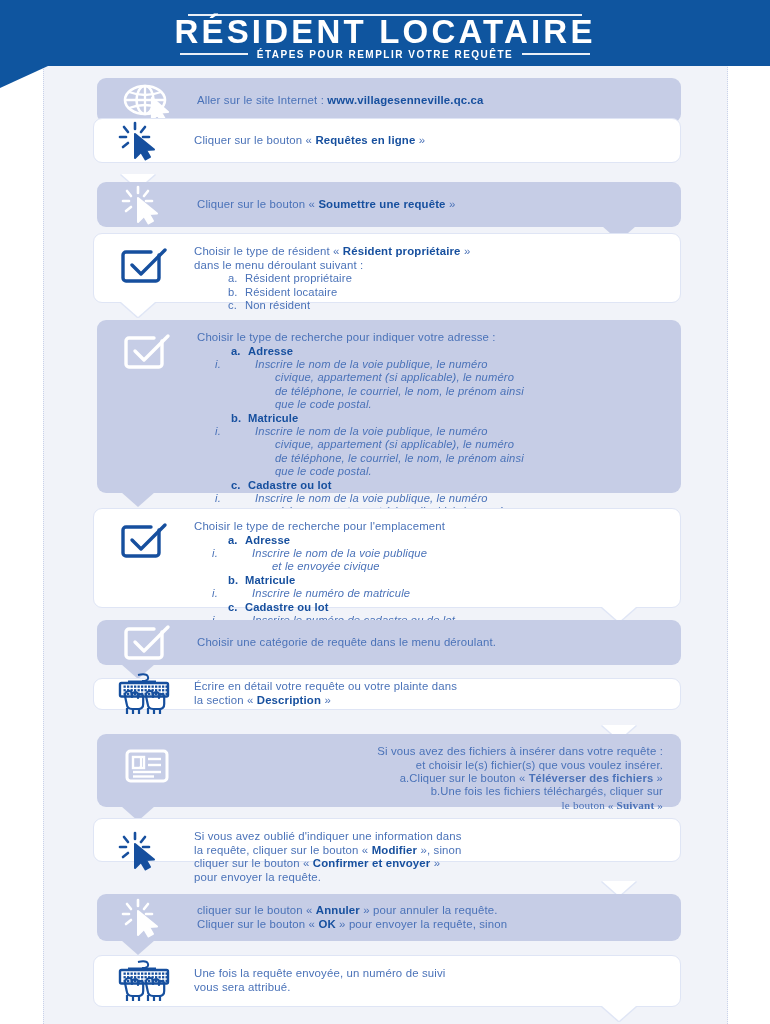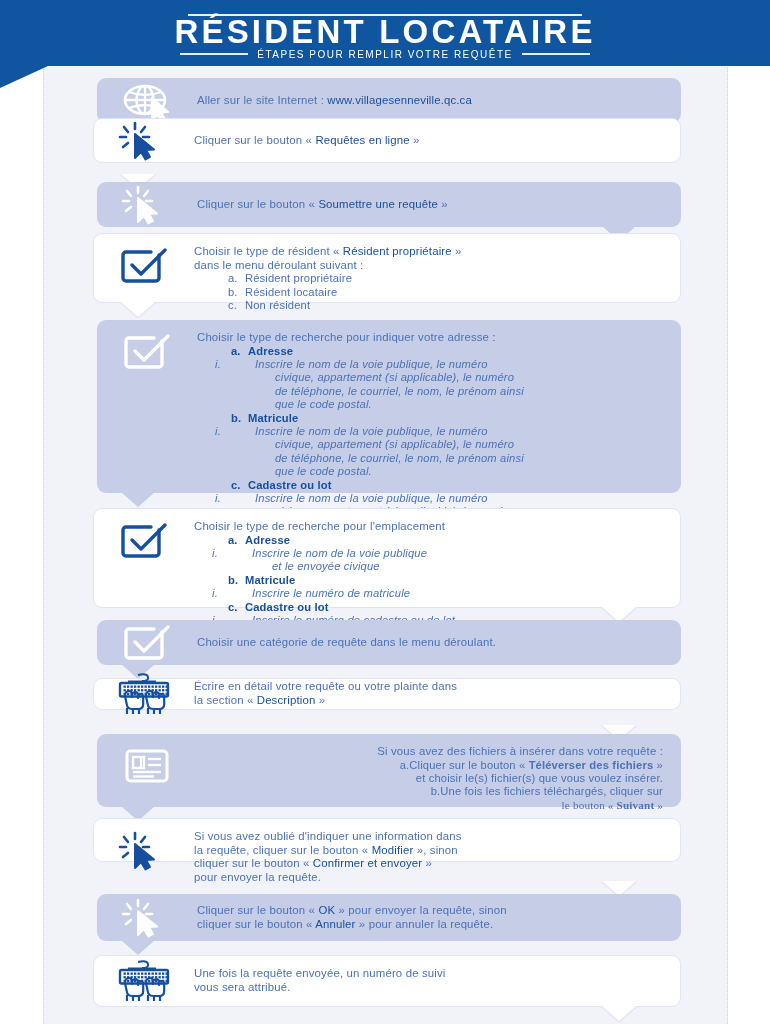"ÉTAPES POUR REMPLIR VOTRE REQUÊTE" #hdr-sub { font-weight: normal -> bold }
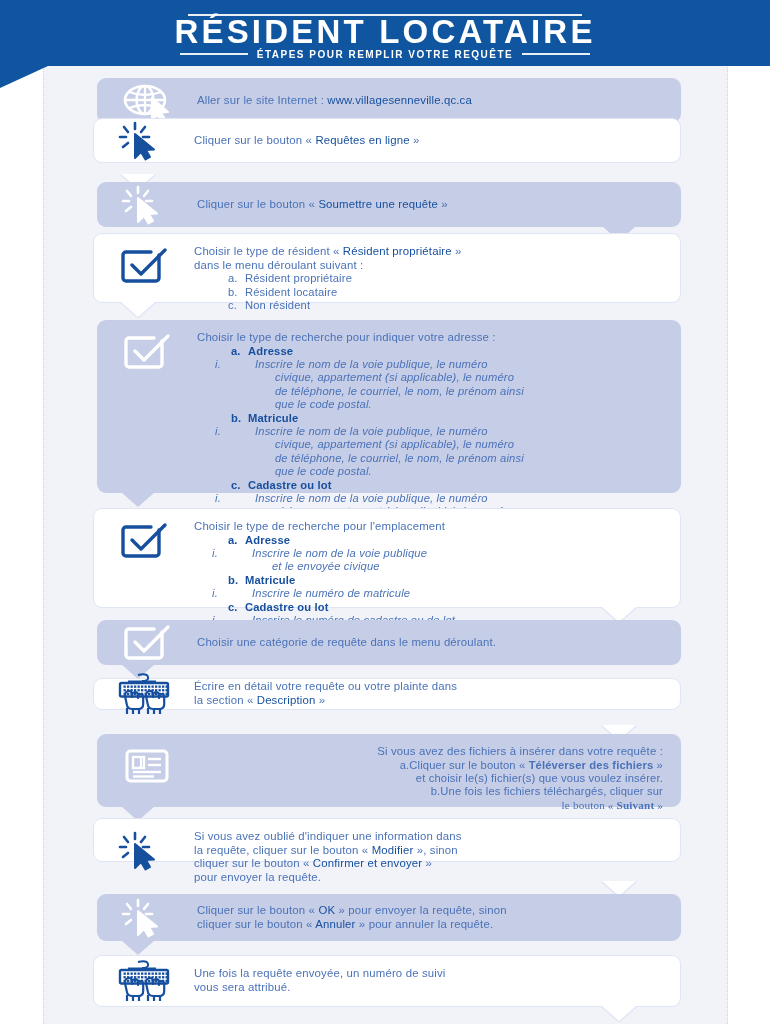"www.villagesenneville.qc.ca" .ln b { font-weight: normal -> bold }
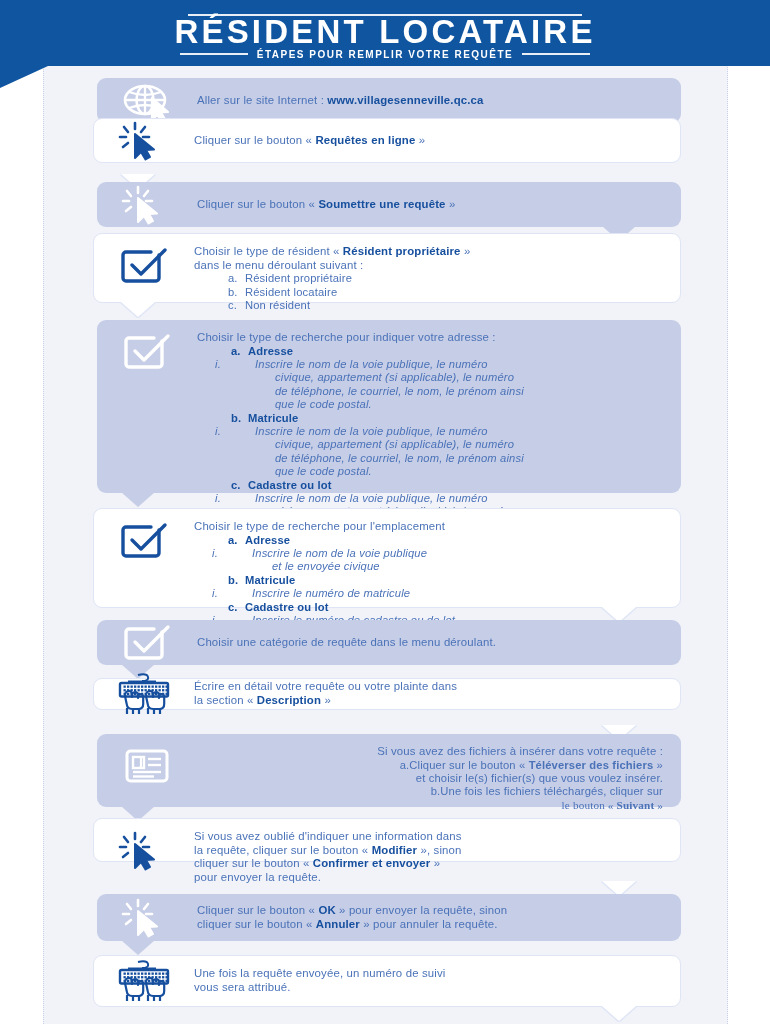"a.Cliquer sur le bouton «" div.lvl-a { order: before "et choisir le(s) fichier(s) que" -> after "et choisir le(s) fichier(s) que" }
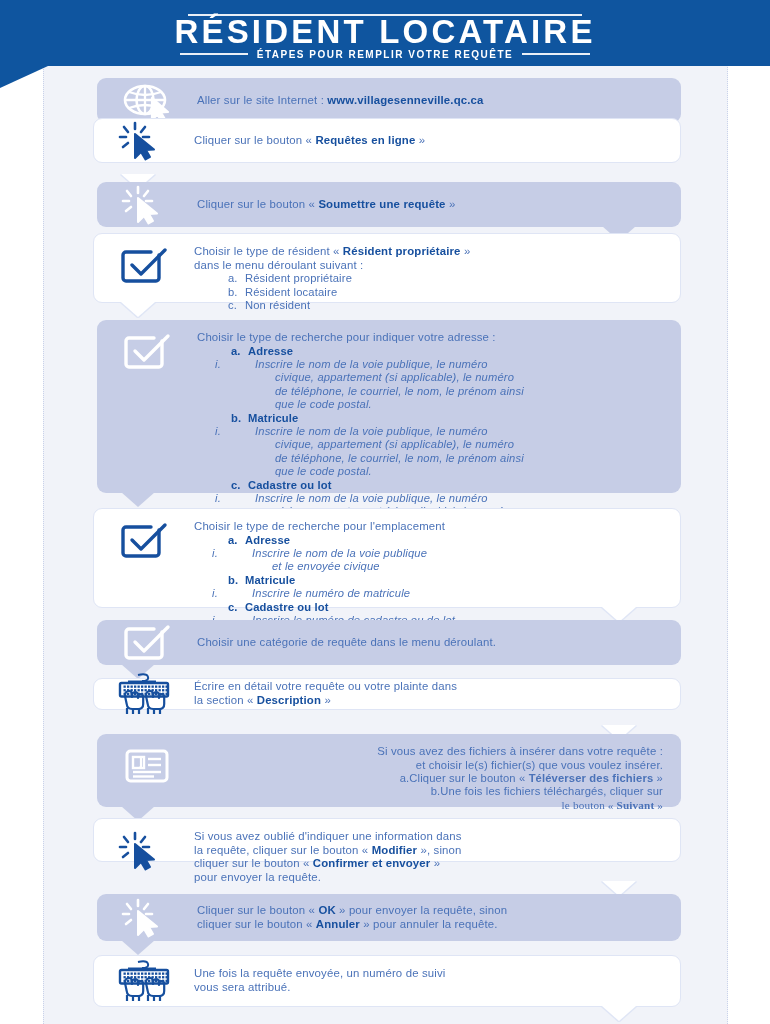"Cliquer sur le bouton « OK" div.ln { order: before "cliquer sur le bouton « Annuler" -> after "cliquer sur le bouton « Annuler" }
